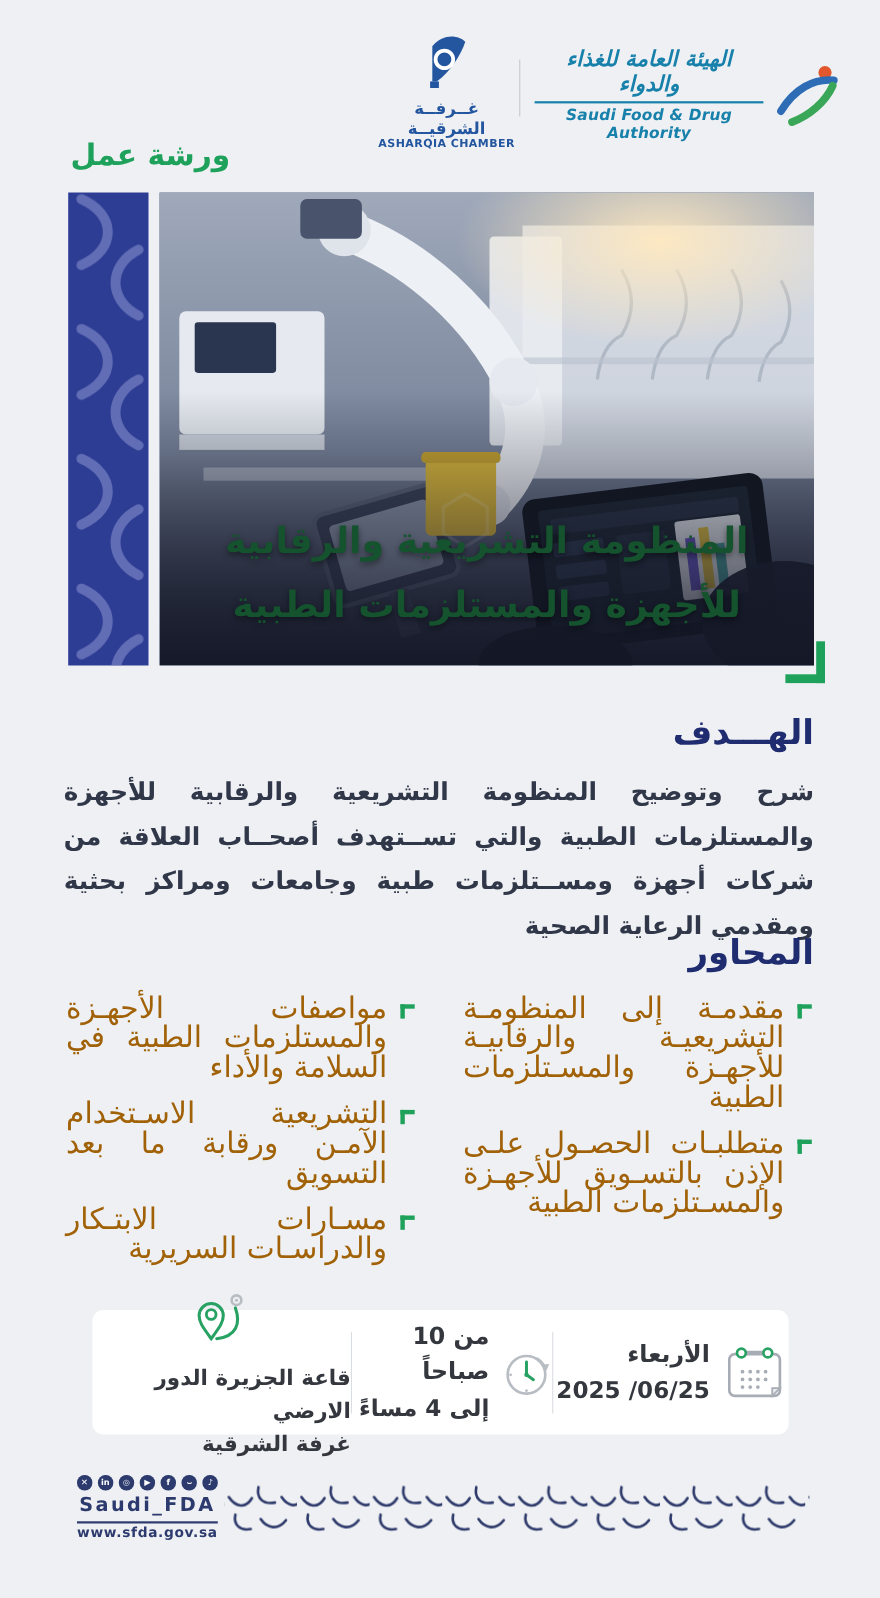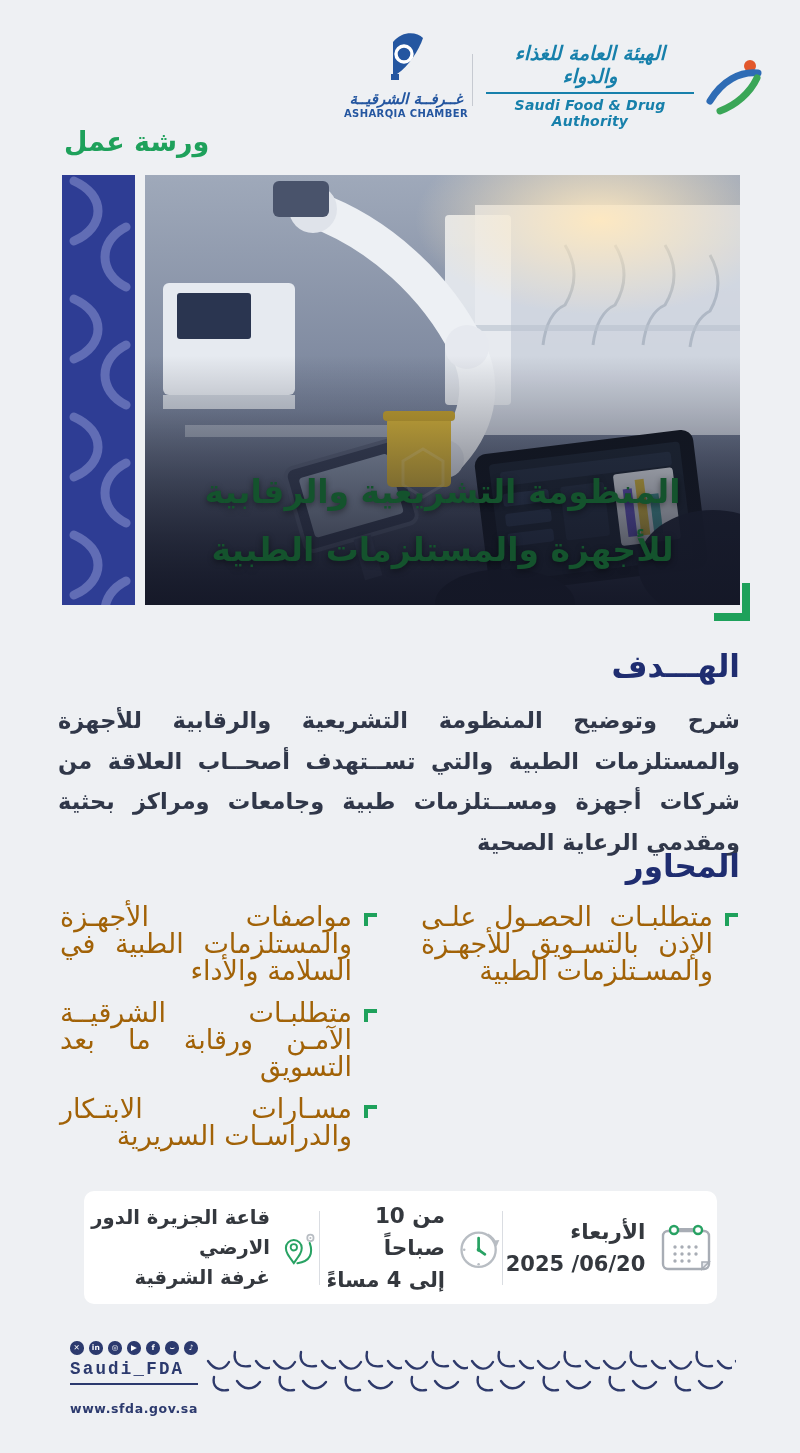"غــرفــة الشرقيــة" .chamber .ar { font-style: italic -> none }
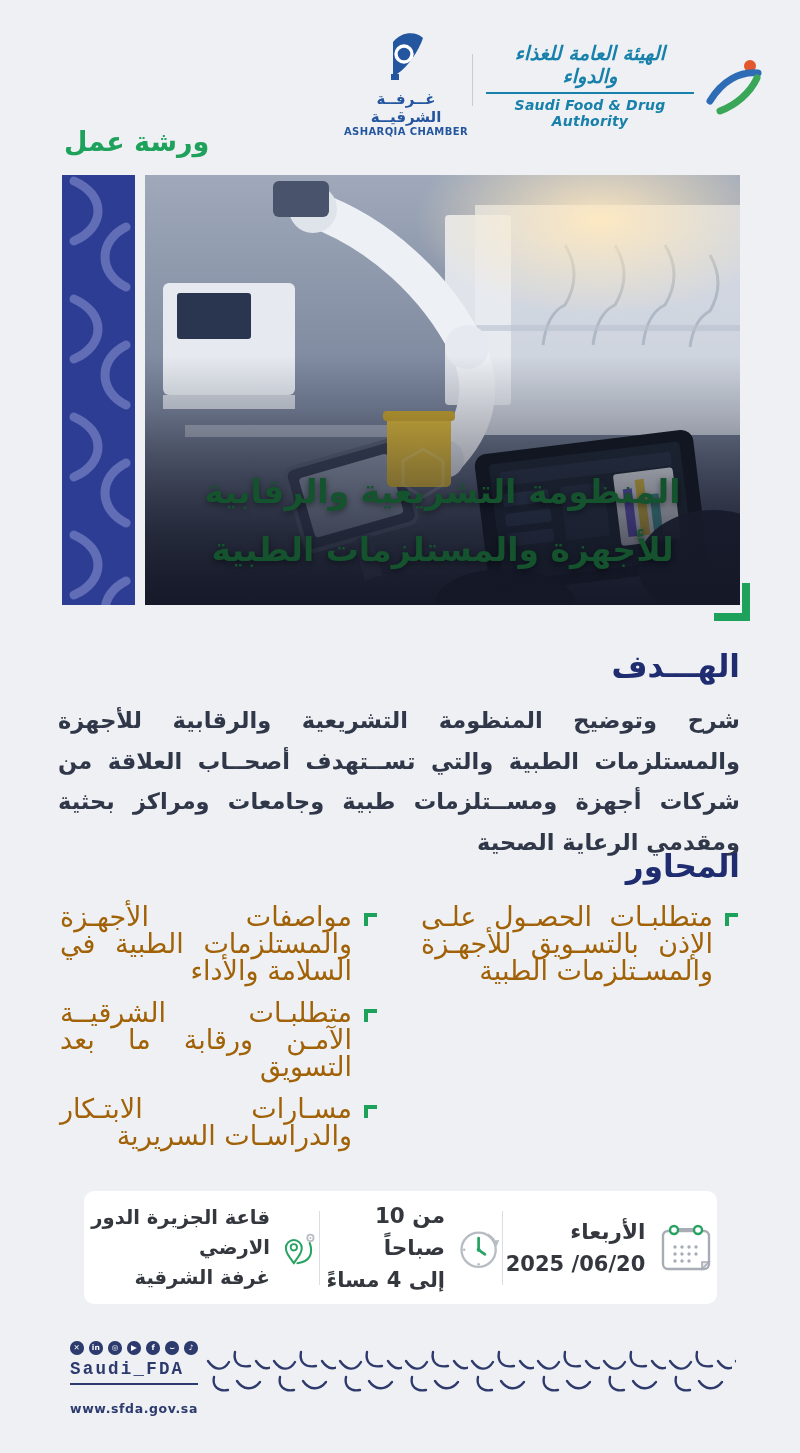"مقدمـة إلى المنظومـة التشريعيـة" div.topic { html: none -> <div> <span></span> <span>مقدمـة إلى المنظومـة التشريعيـة والرقابيـة للأجهـزة والمسـتلزمات الطبية</span> </div> }
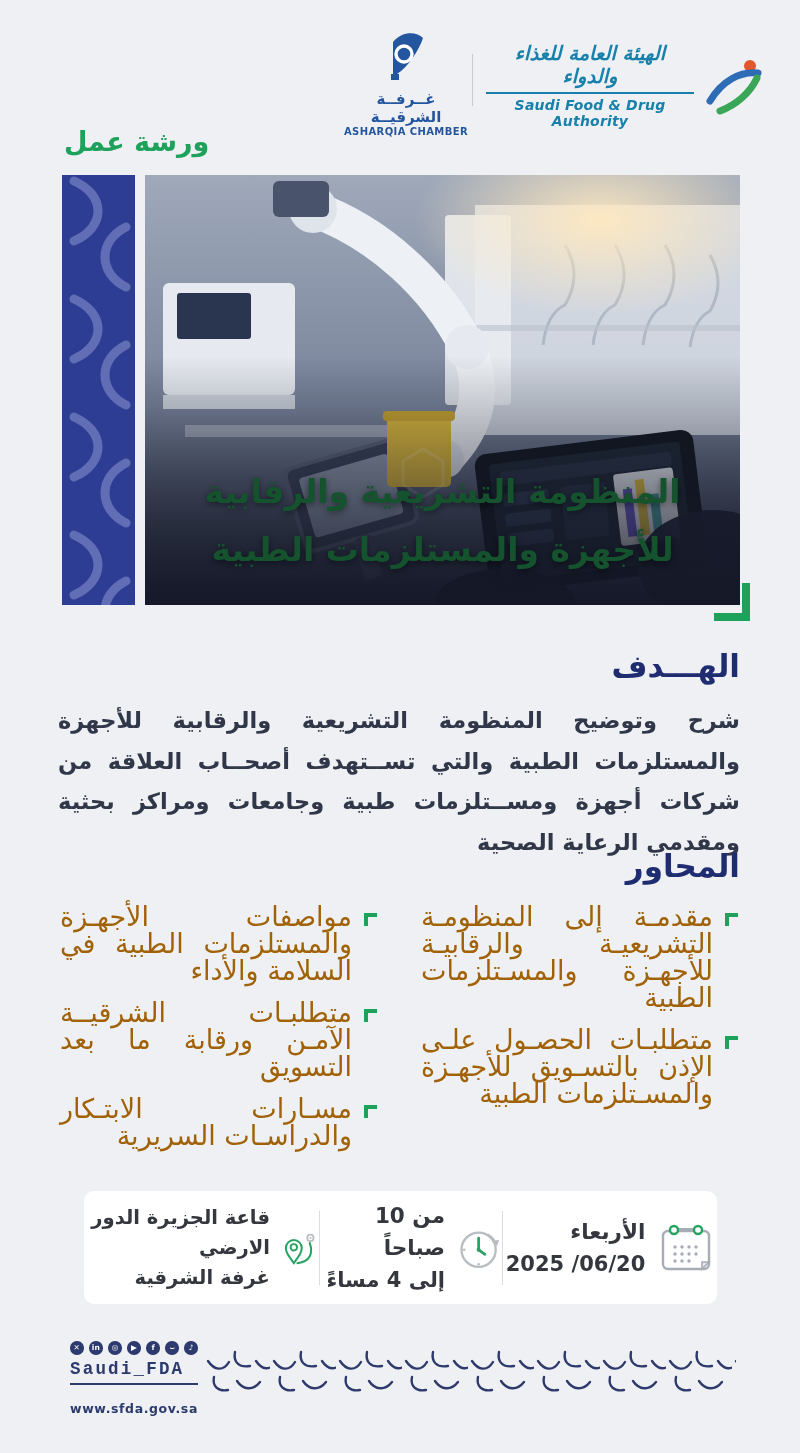"متطلبـات الشرقيــة الآمـن ورقابة ما" span { text: متطلبـات الشرقيــة -> التشريعية الاسـتخدام }
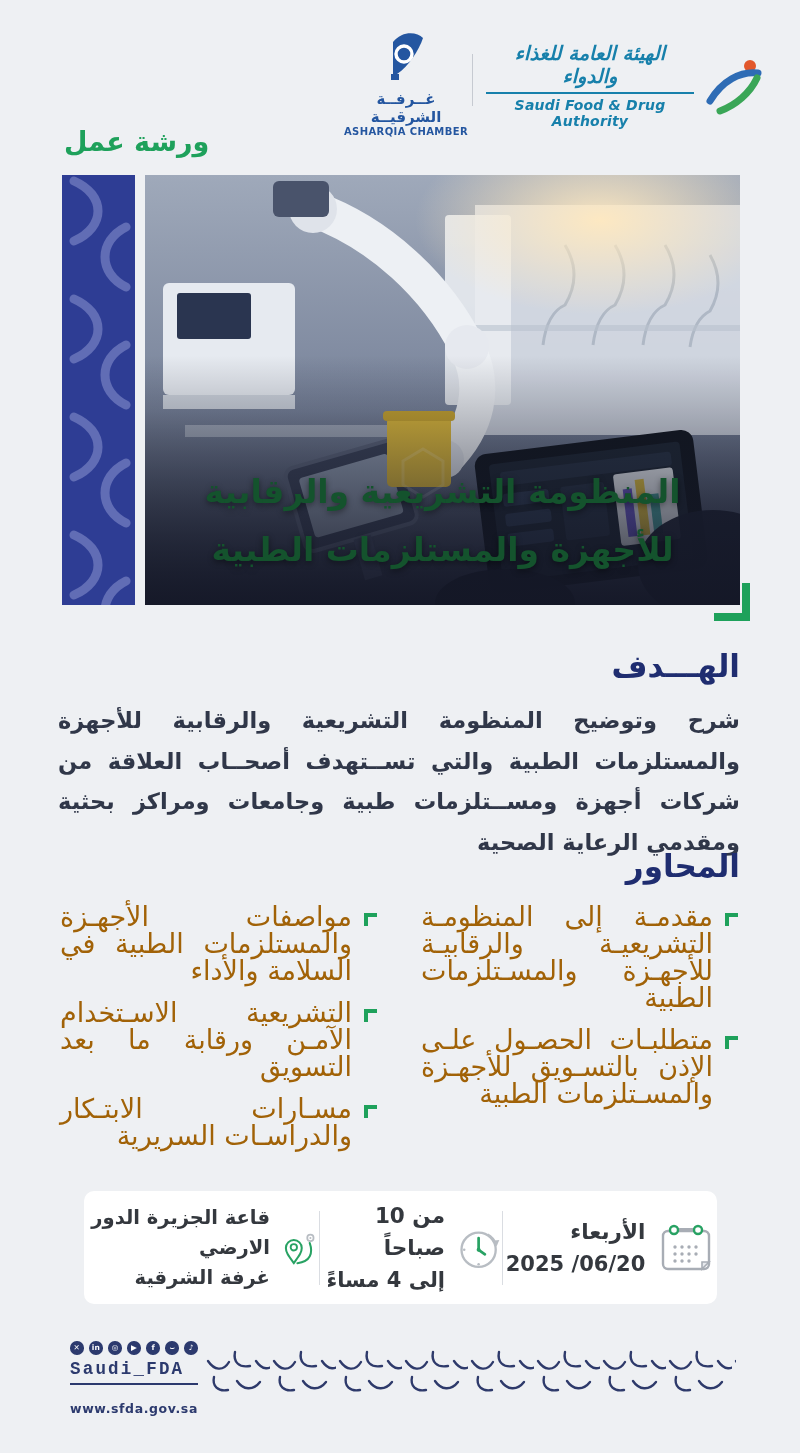"قاعة الجزيرة الدور الارضي" .g-venue { flex-direction: none -> column }
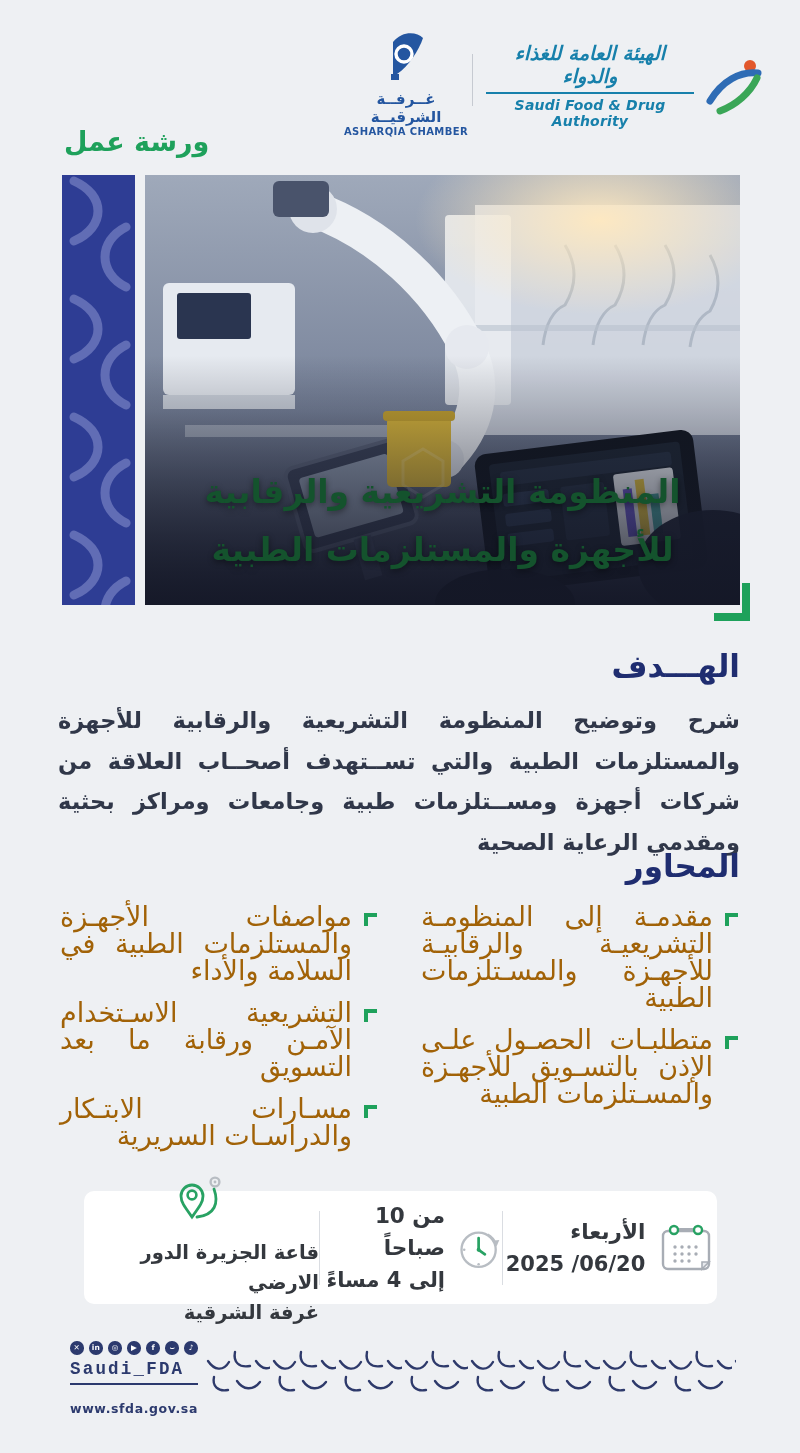"2025 /06/20" div.l2 { text: /06/20 -> /06/25 }
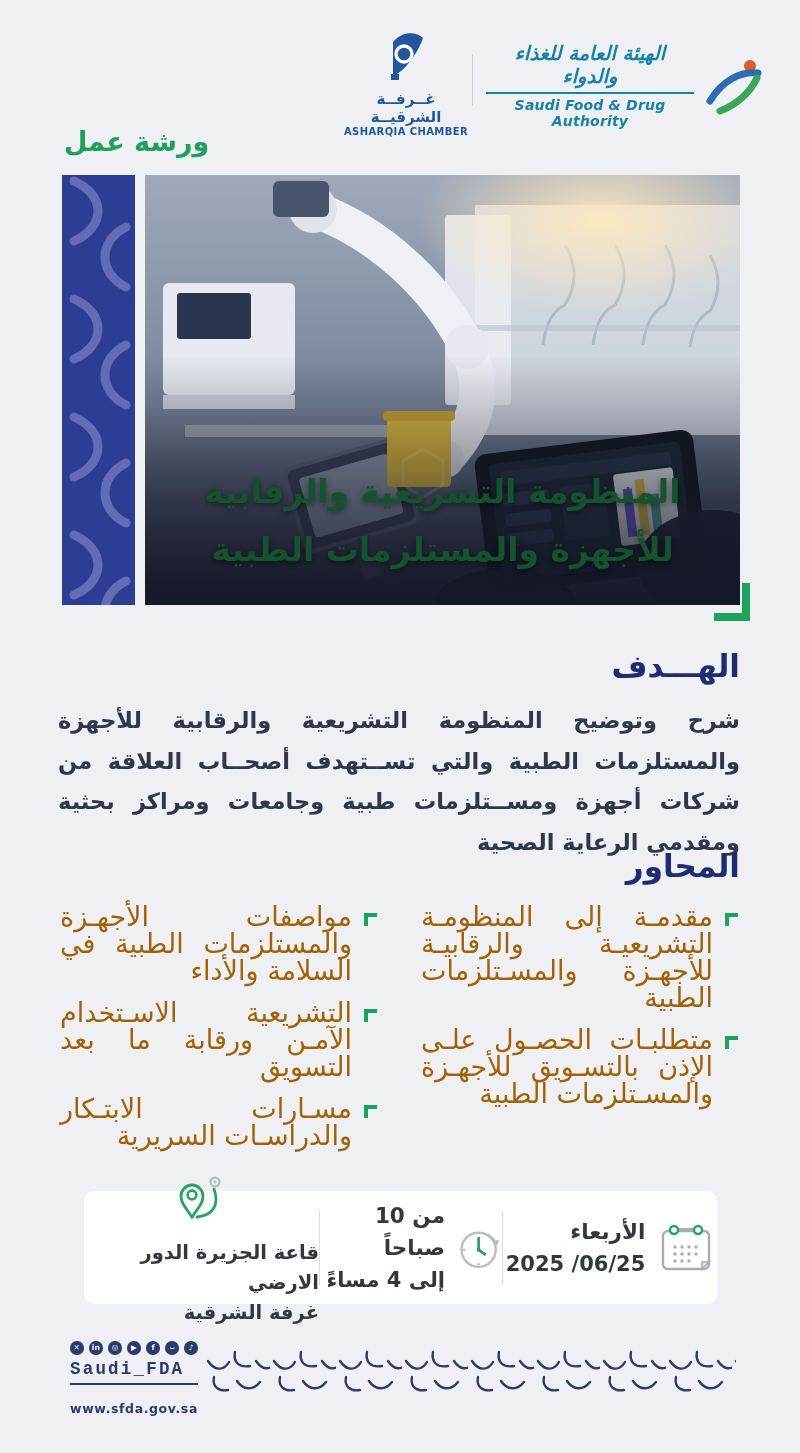"Saudi_FDA" .handle { font-family: Liberation Mono, monospace -> none; margin-bottom: 16px -> 0; text-align: none -> center }
